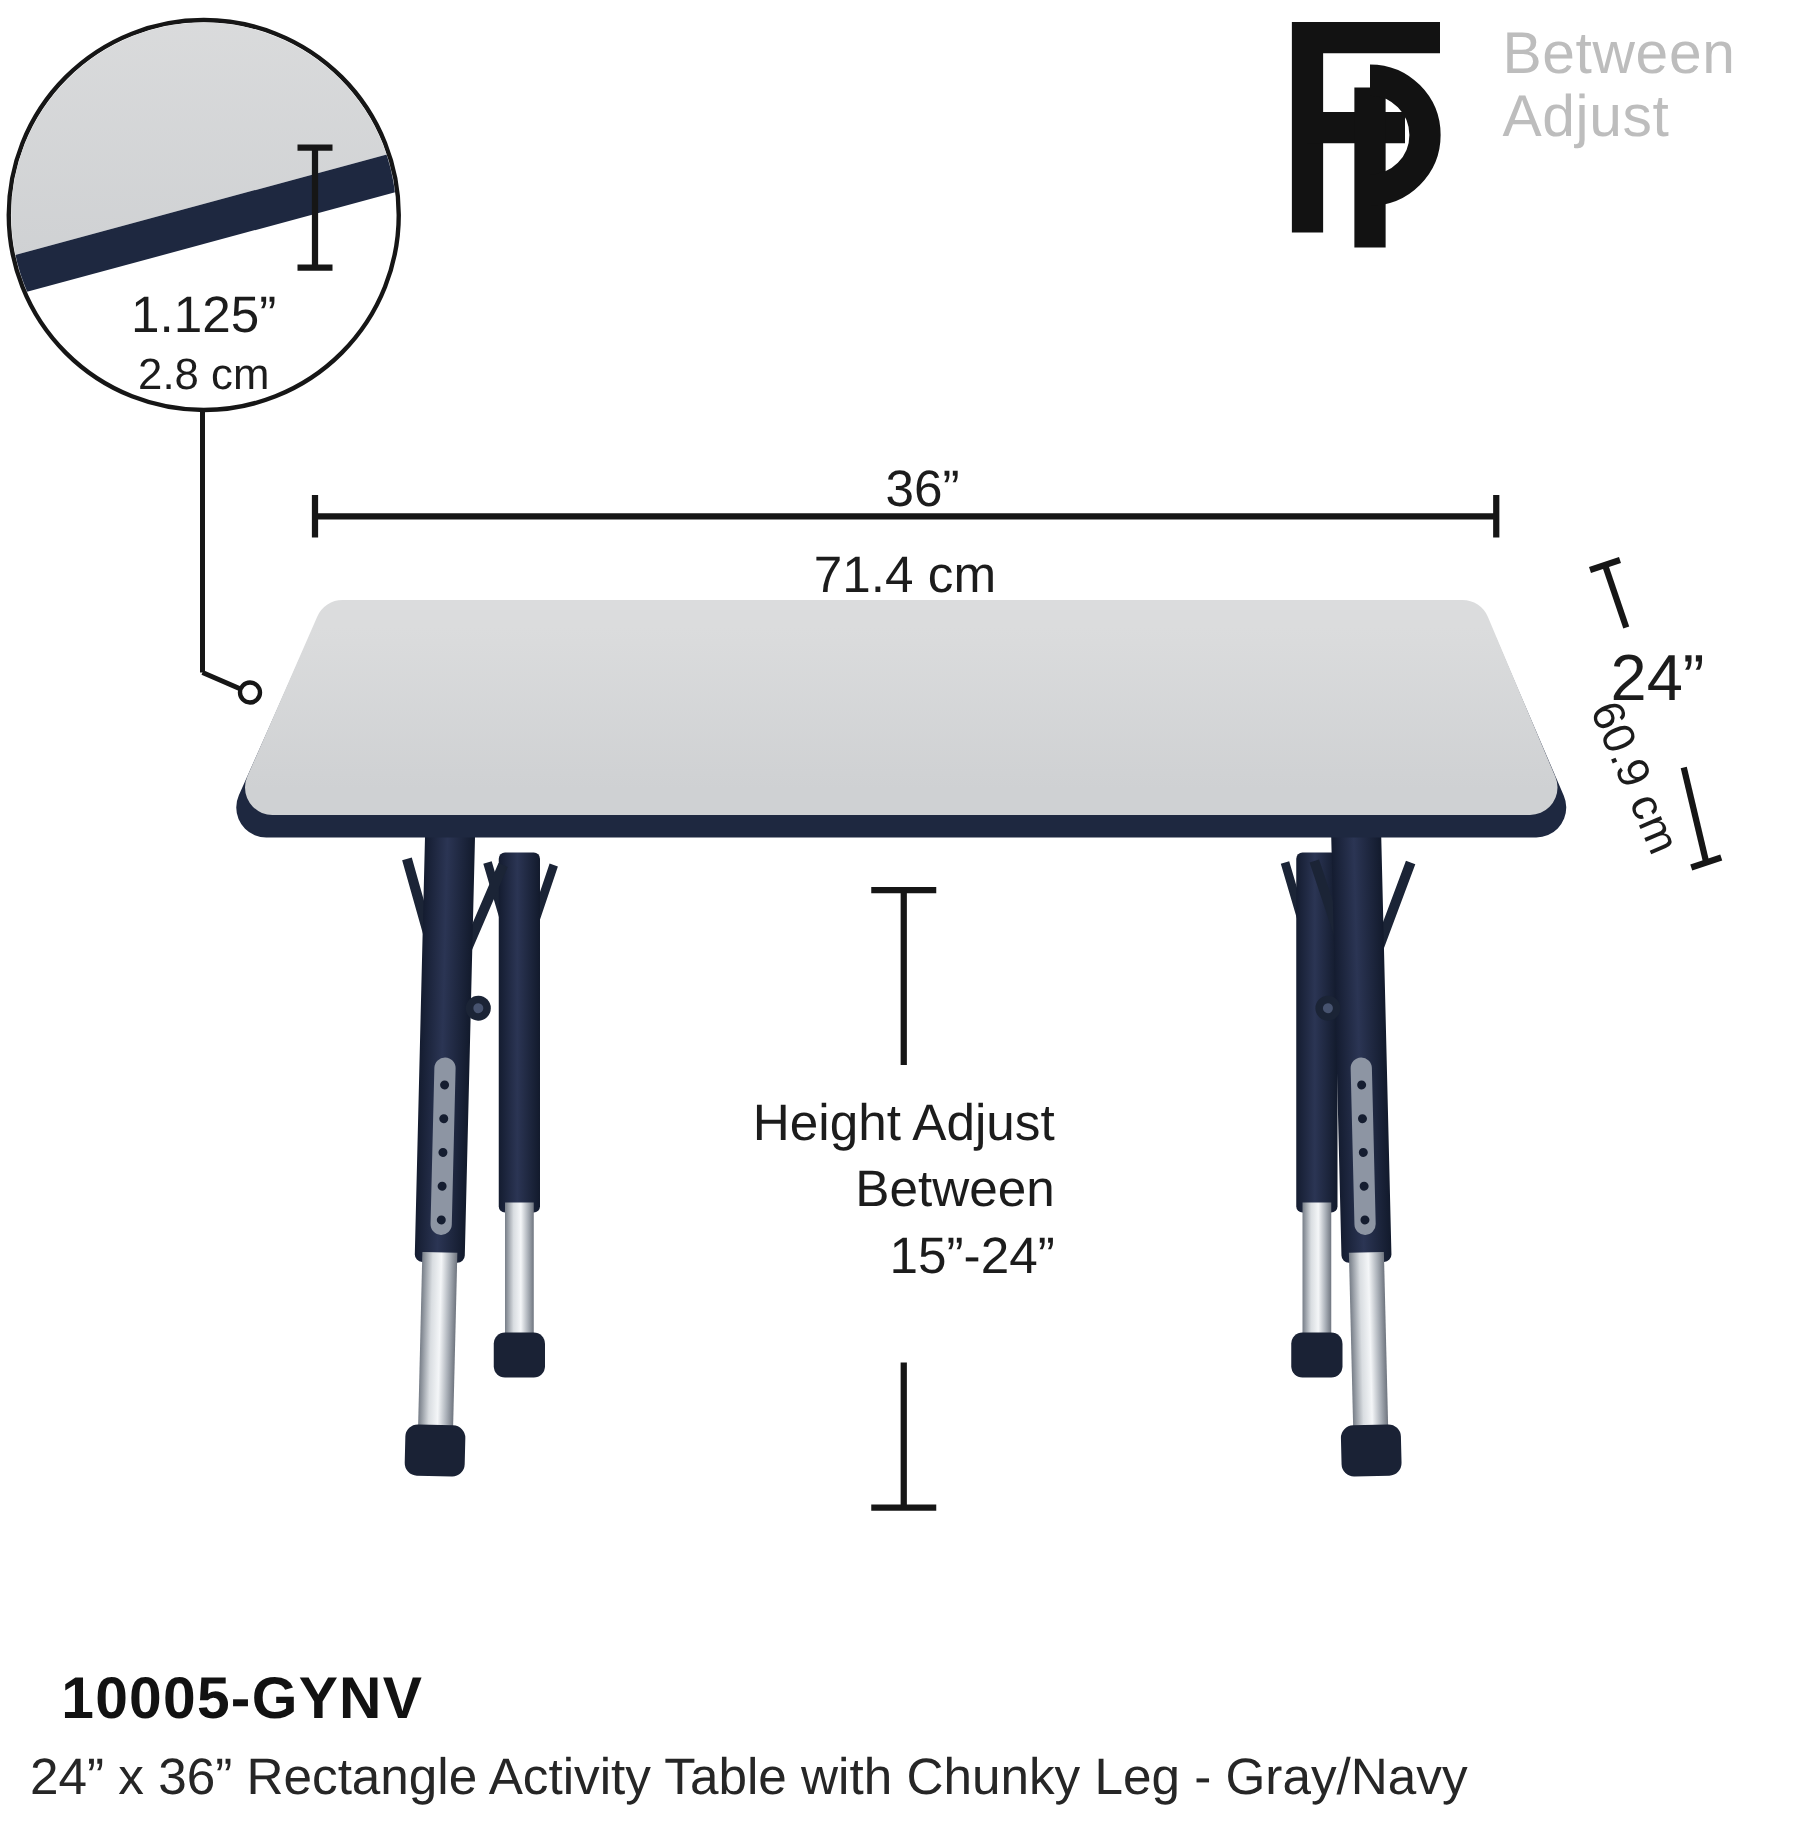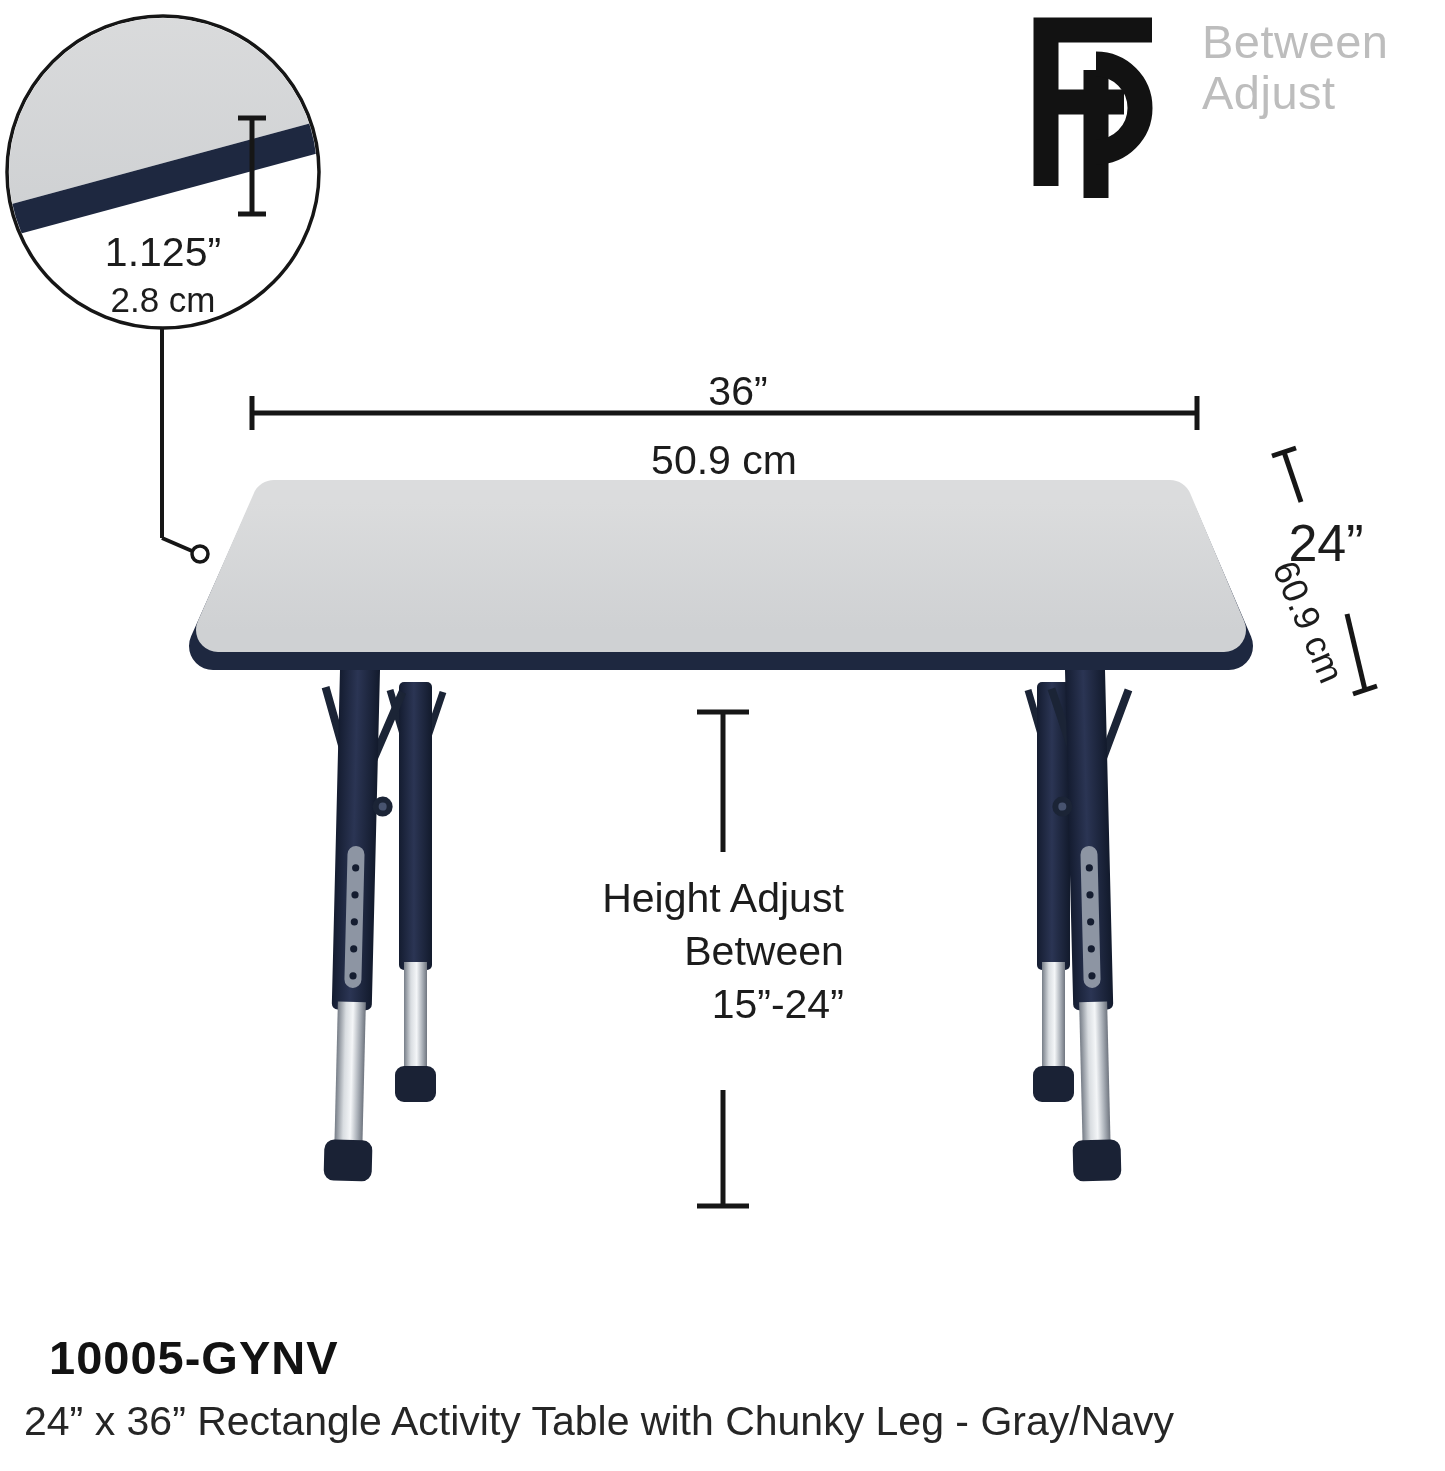"50.9 cm" div.label { text: 50.9 -> 71.4 }
